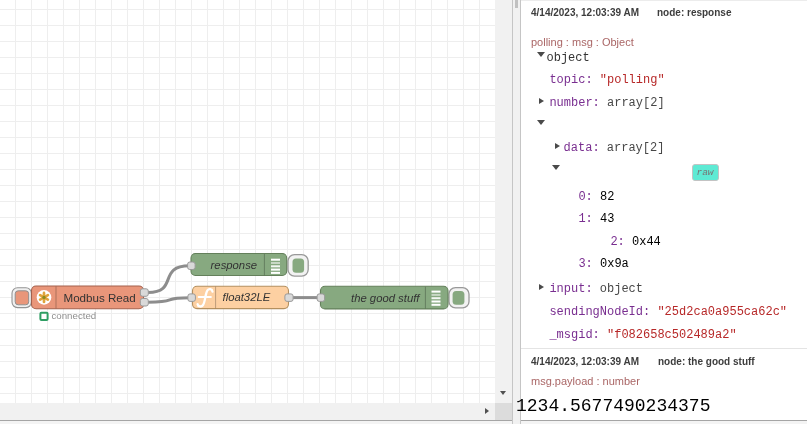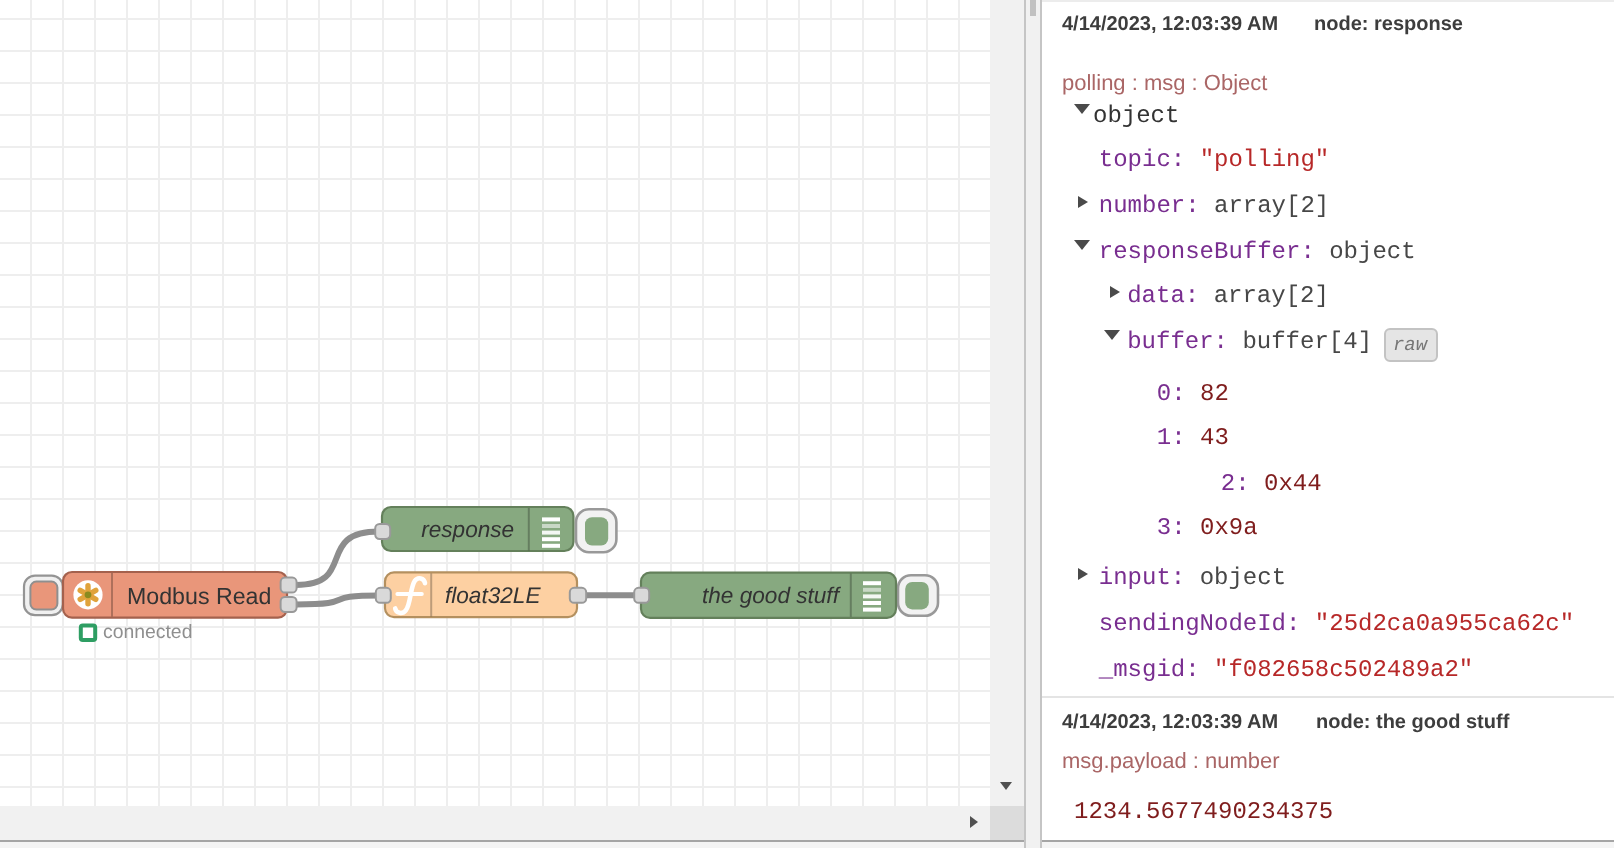"responseBuffer: object" div.row { html: <div><span>responseBuffer: </span><span>object</span></div> -> none }
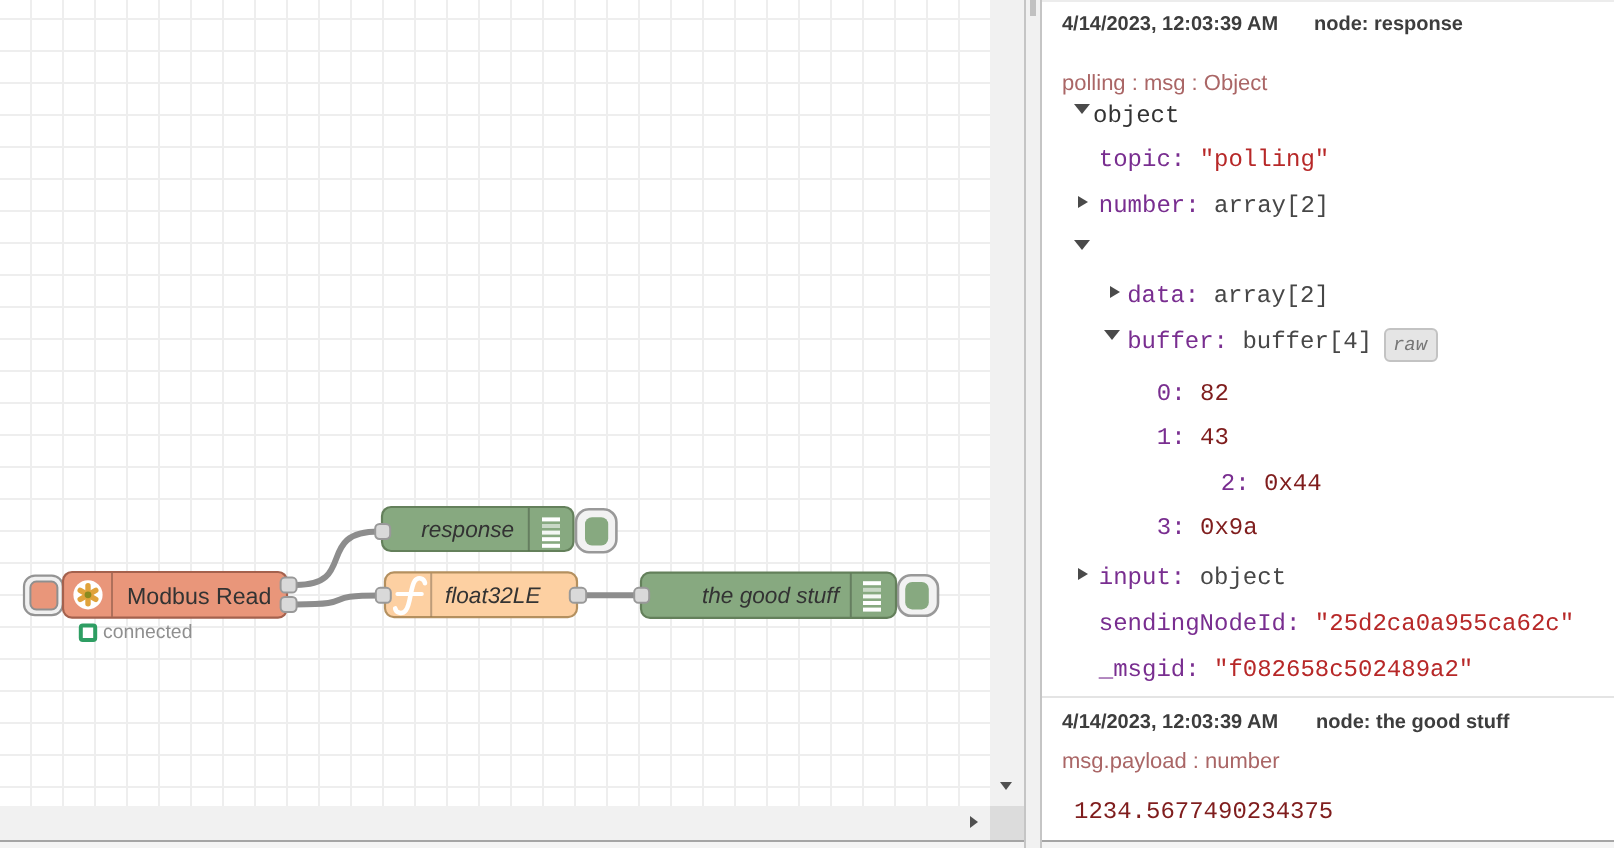"buffer: buffer[4]" div.row { html: <div><span>buffer: </span><span>buffer[4]</span></div> -> none }
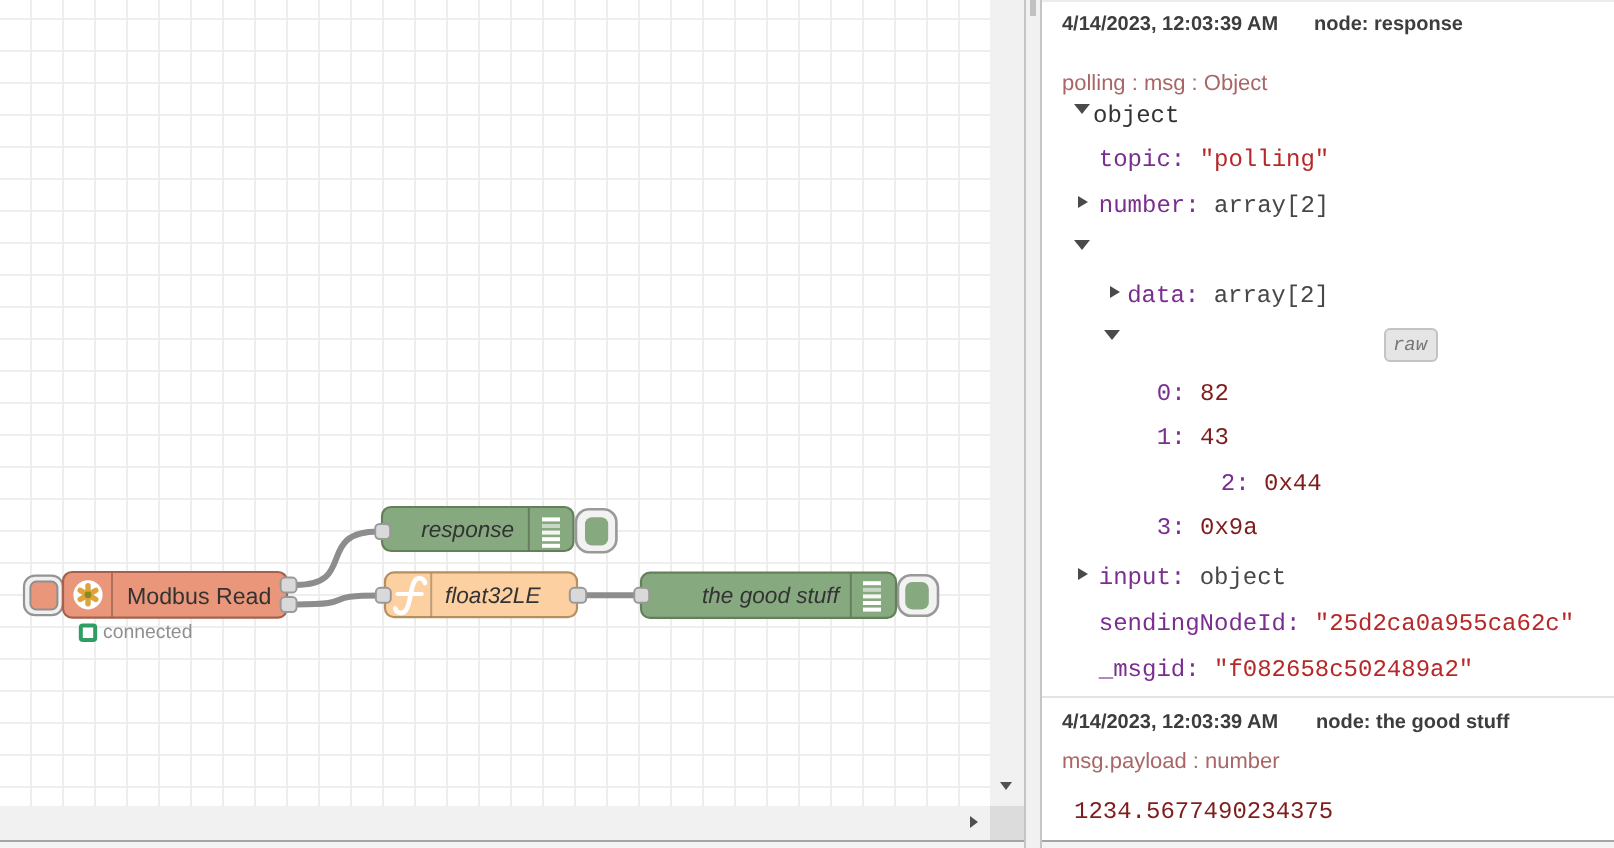"raw" #rawbtn { background: #e5e5e5 -> #5eead4 }
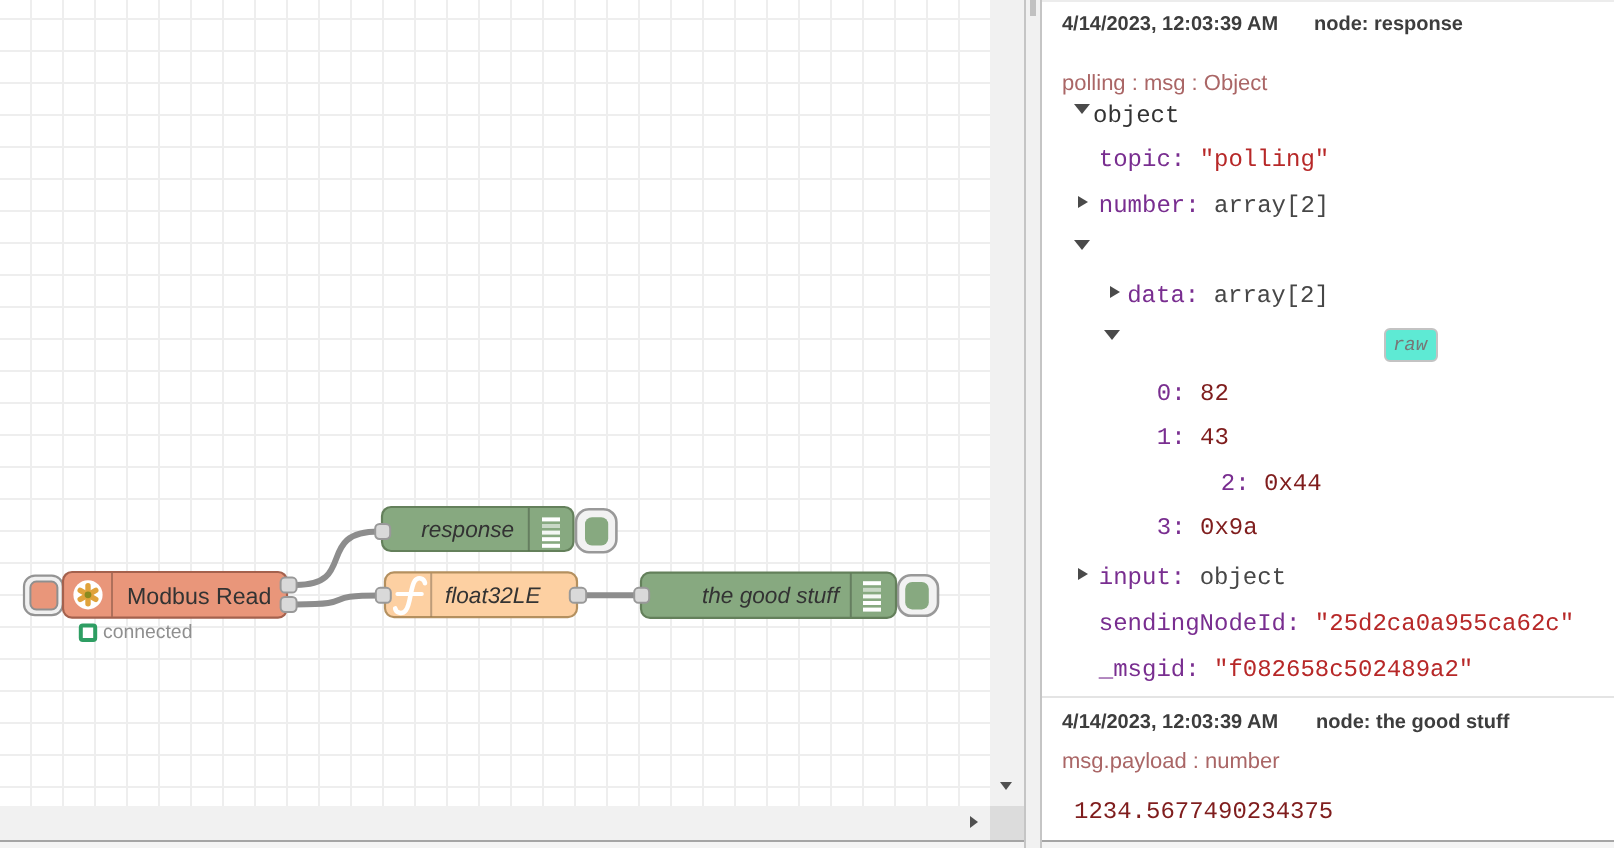"82" .n { color: #7f1d1d -> #000000 }
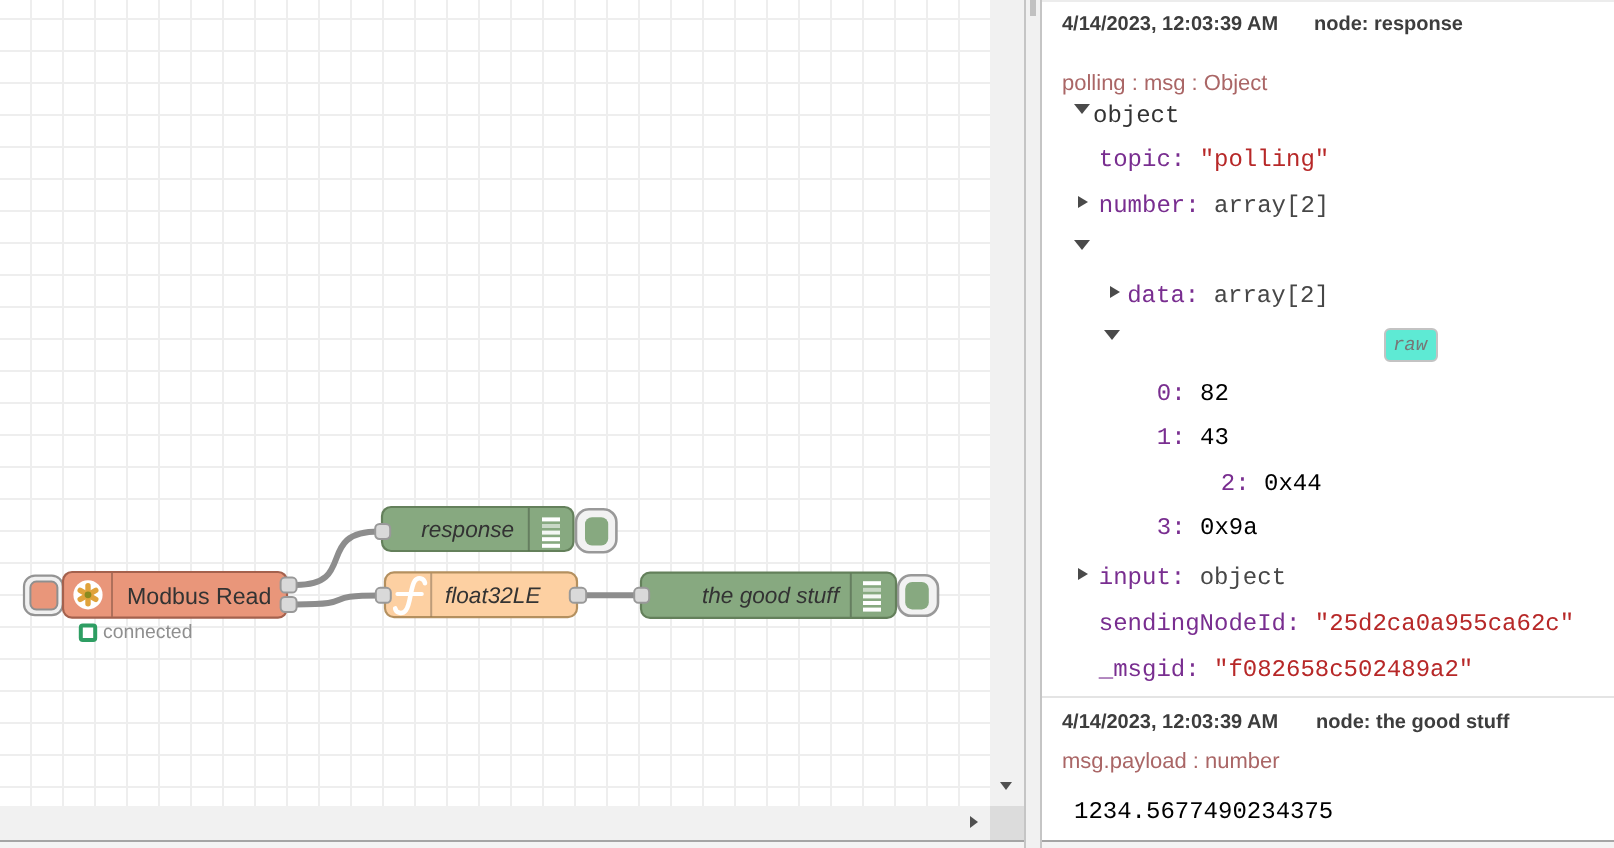"1234.5677490234375" div.row { font-size: 12px -> 18px; left: 537px -> 516px }
